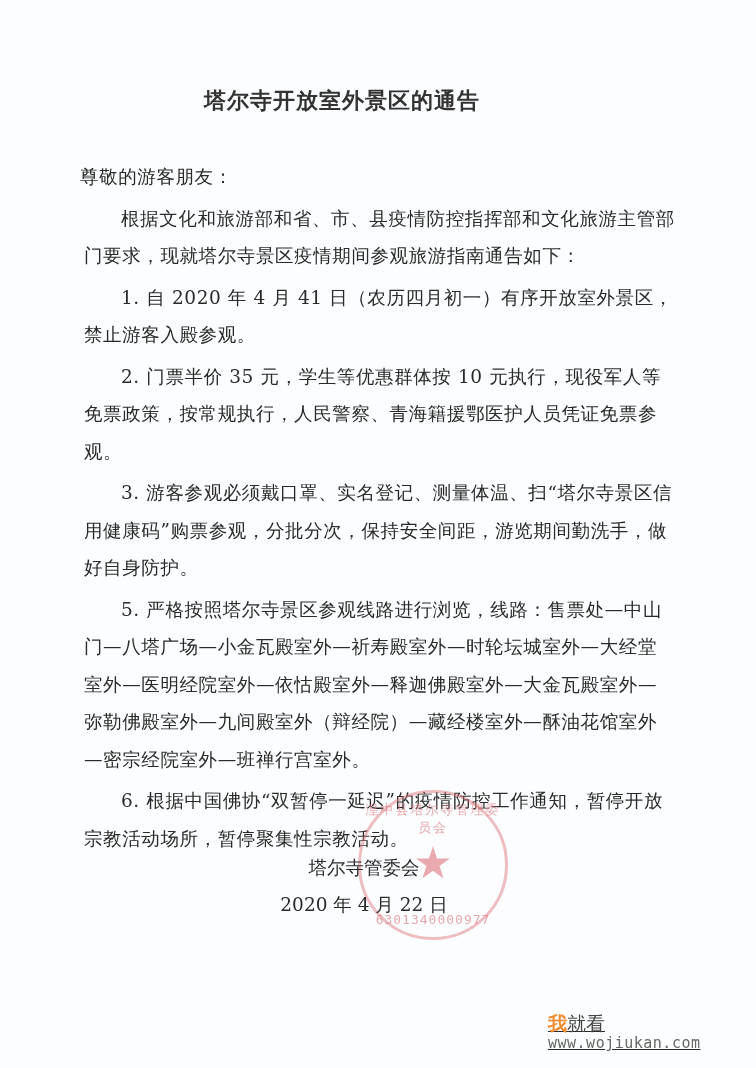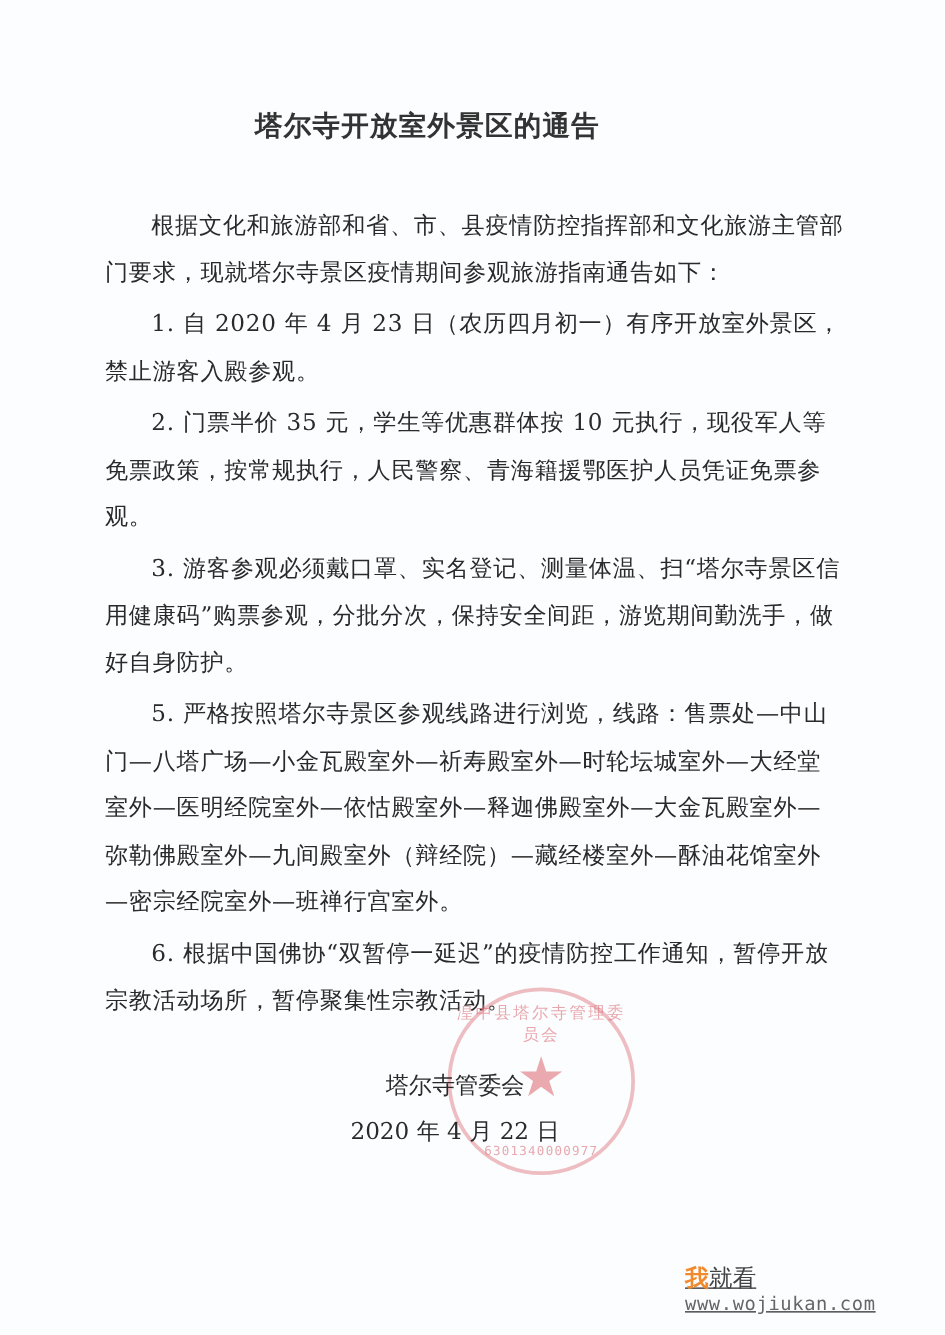"尊敬的游客朋友：" p.salutation { html: none -> <p>尊敬的游客朋友：</p> }
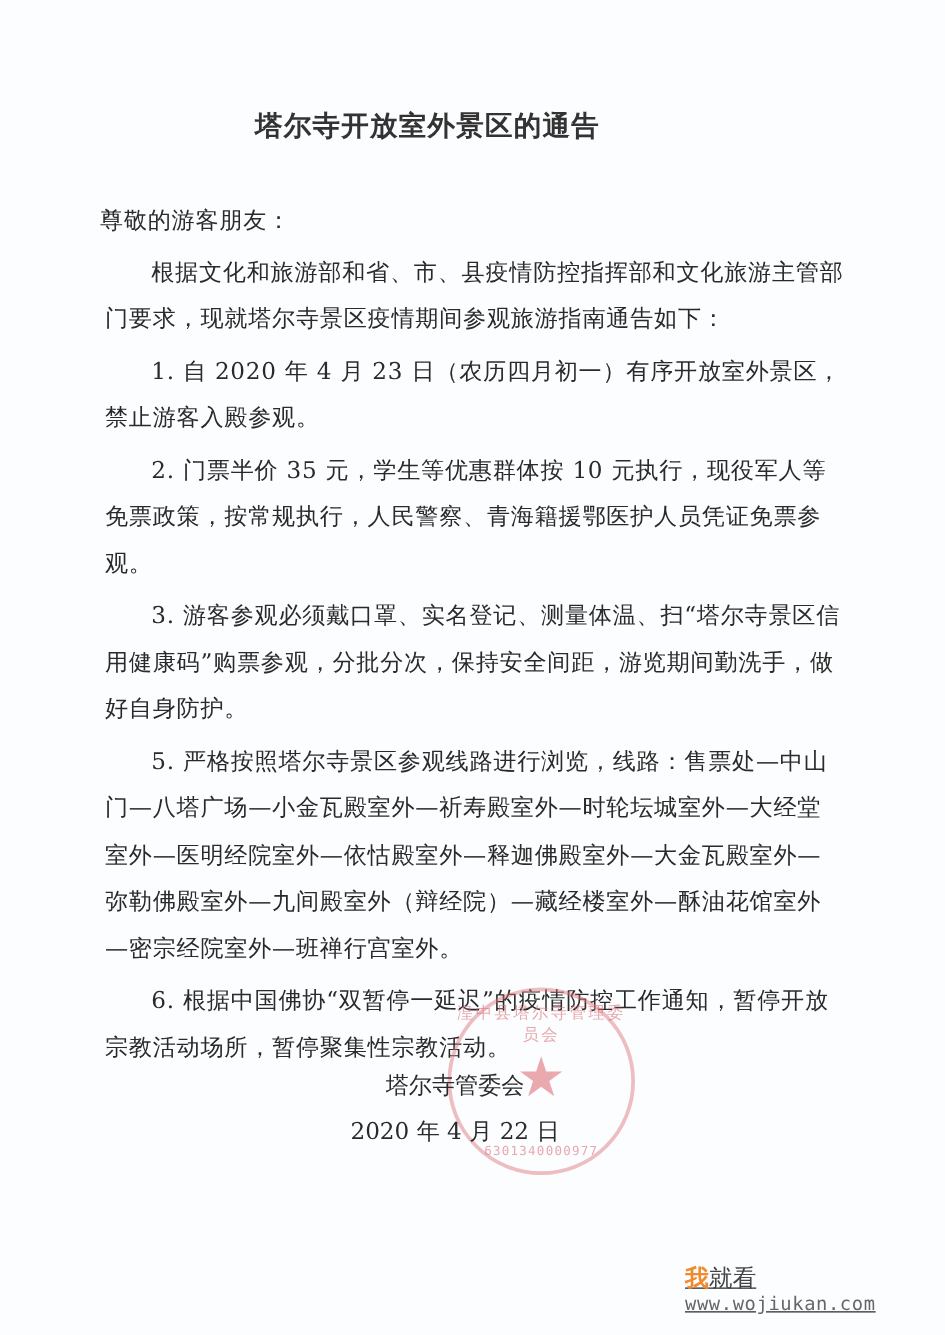"1. 自 2020 年 4" p.para { text: 23 -> 41 }
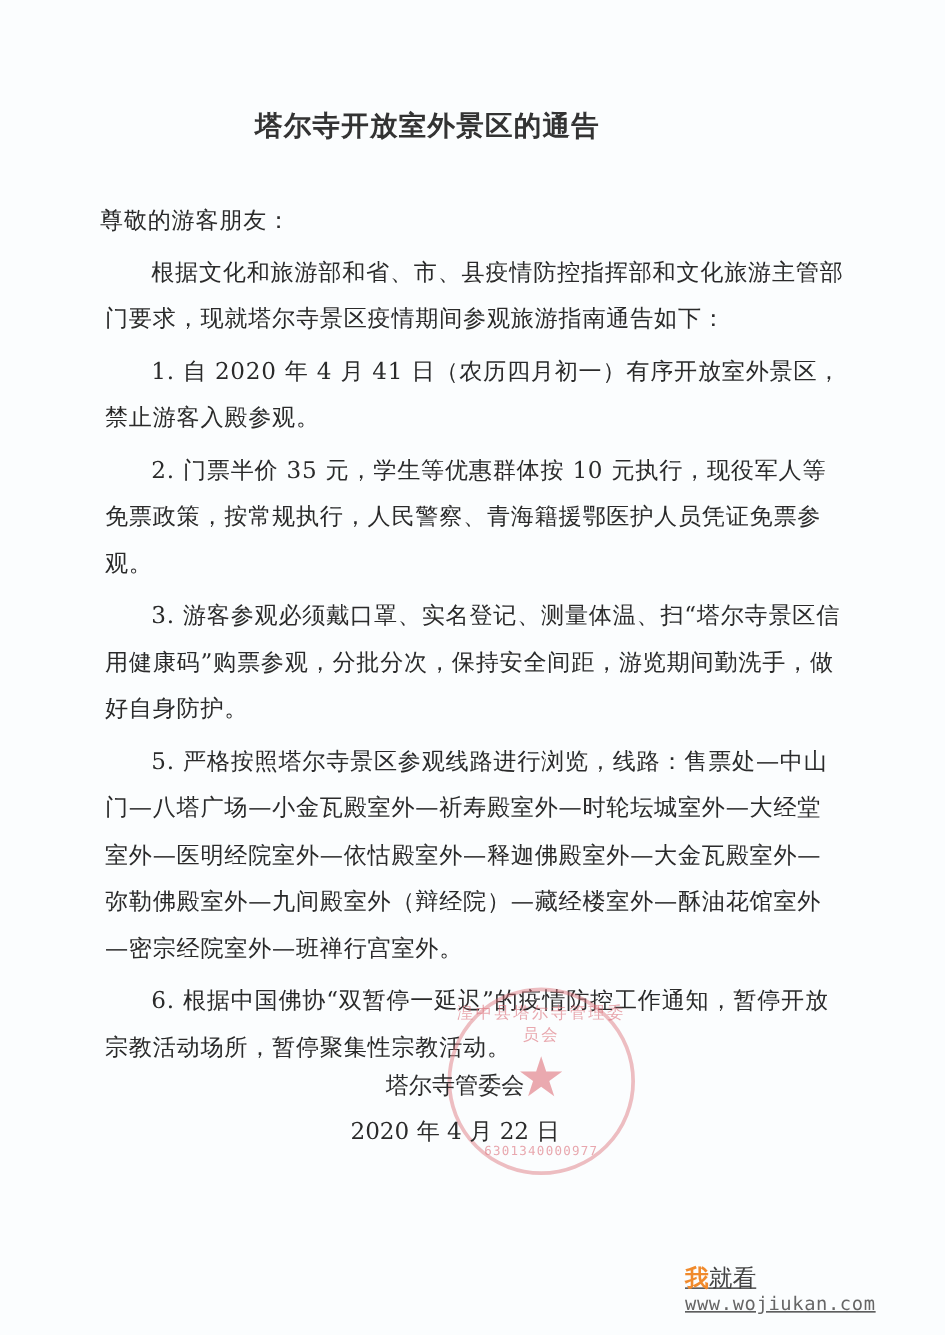"6301340000977" .stamp-code { font-size: 10px -> 13px }
